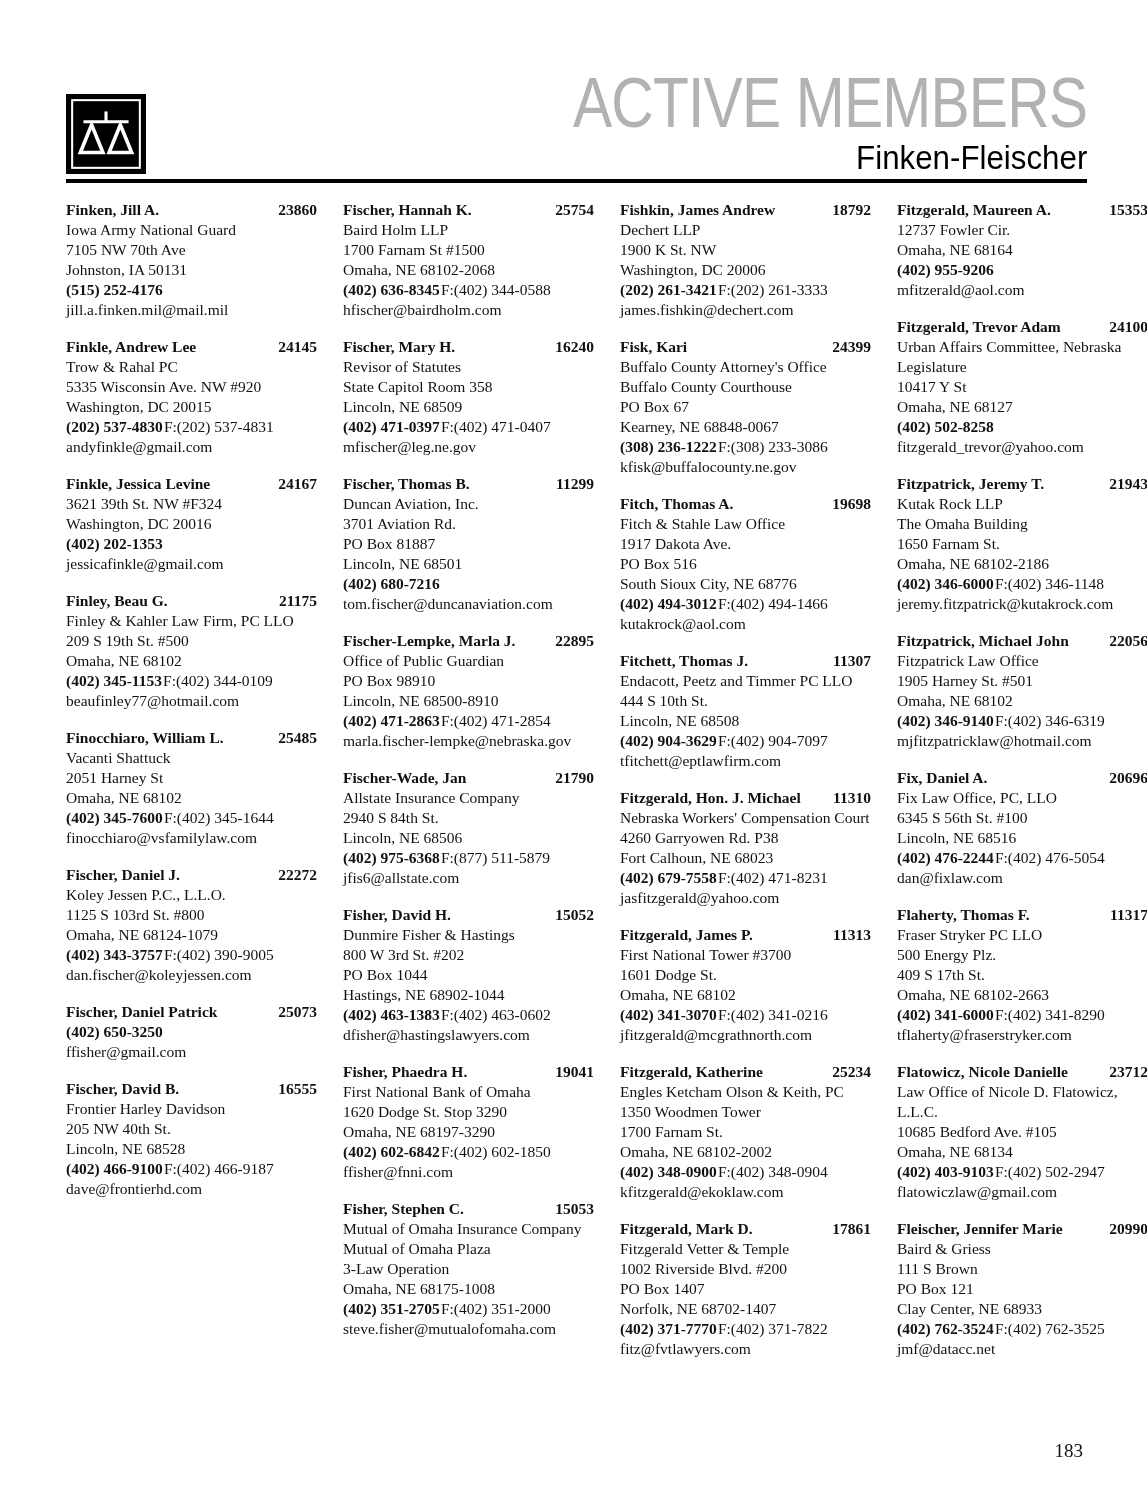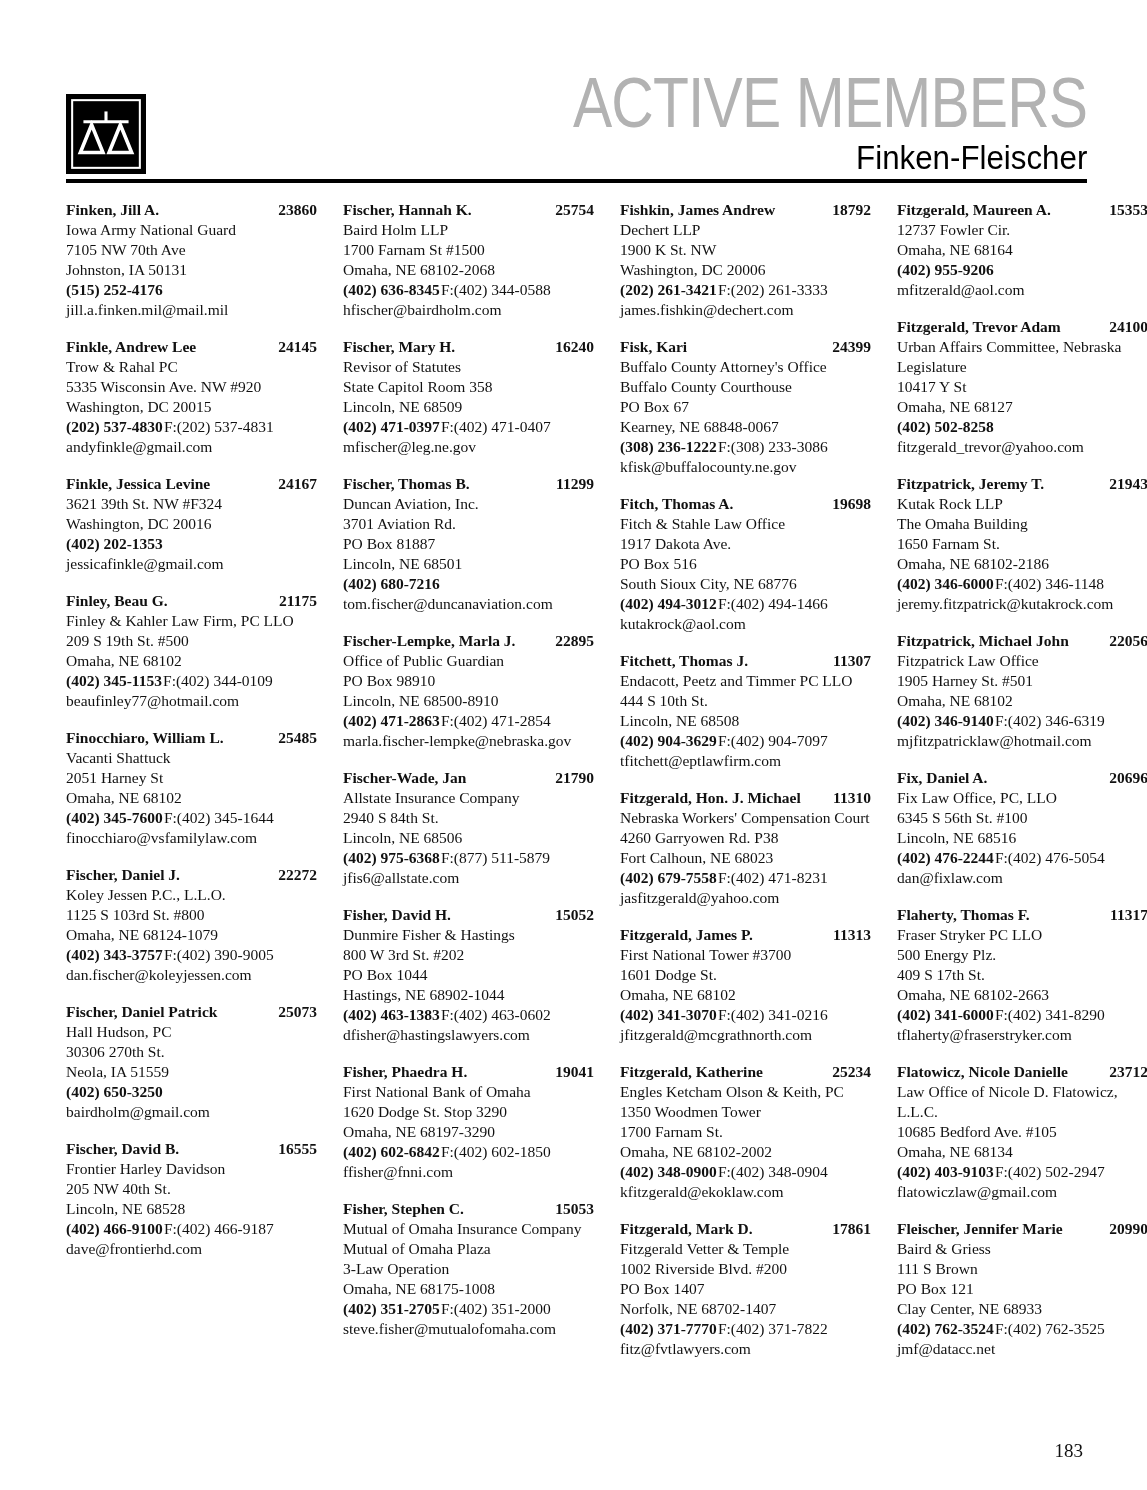"Hall Hudson, PC" div { html: <div> <div>Hall Hudson, PC</div> <div>30306 270th St.</div> <div>Neola, IA 51559</div> </div> -> none }
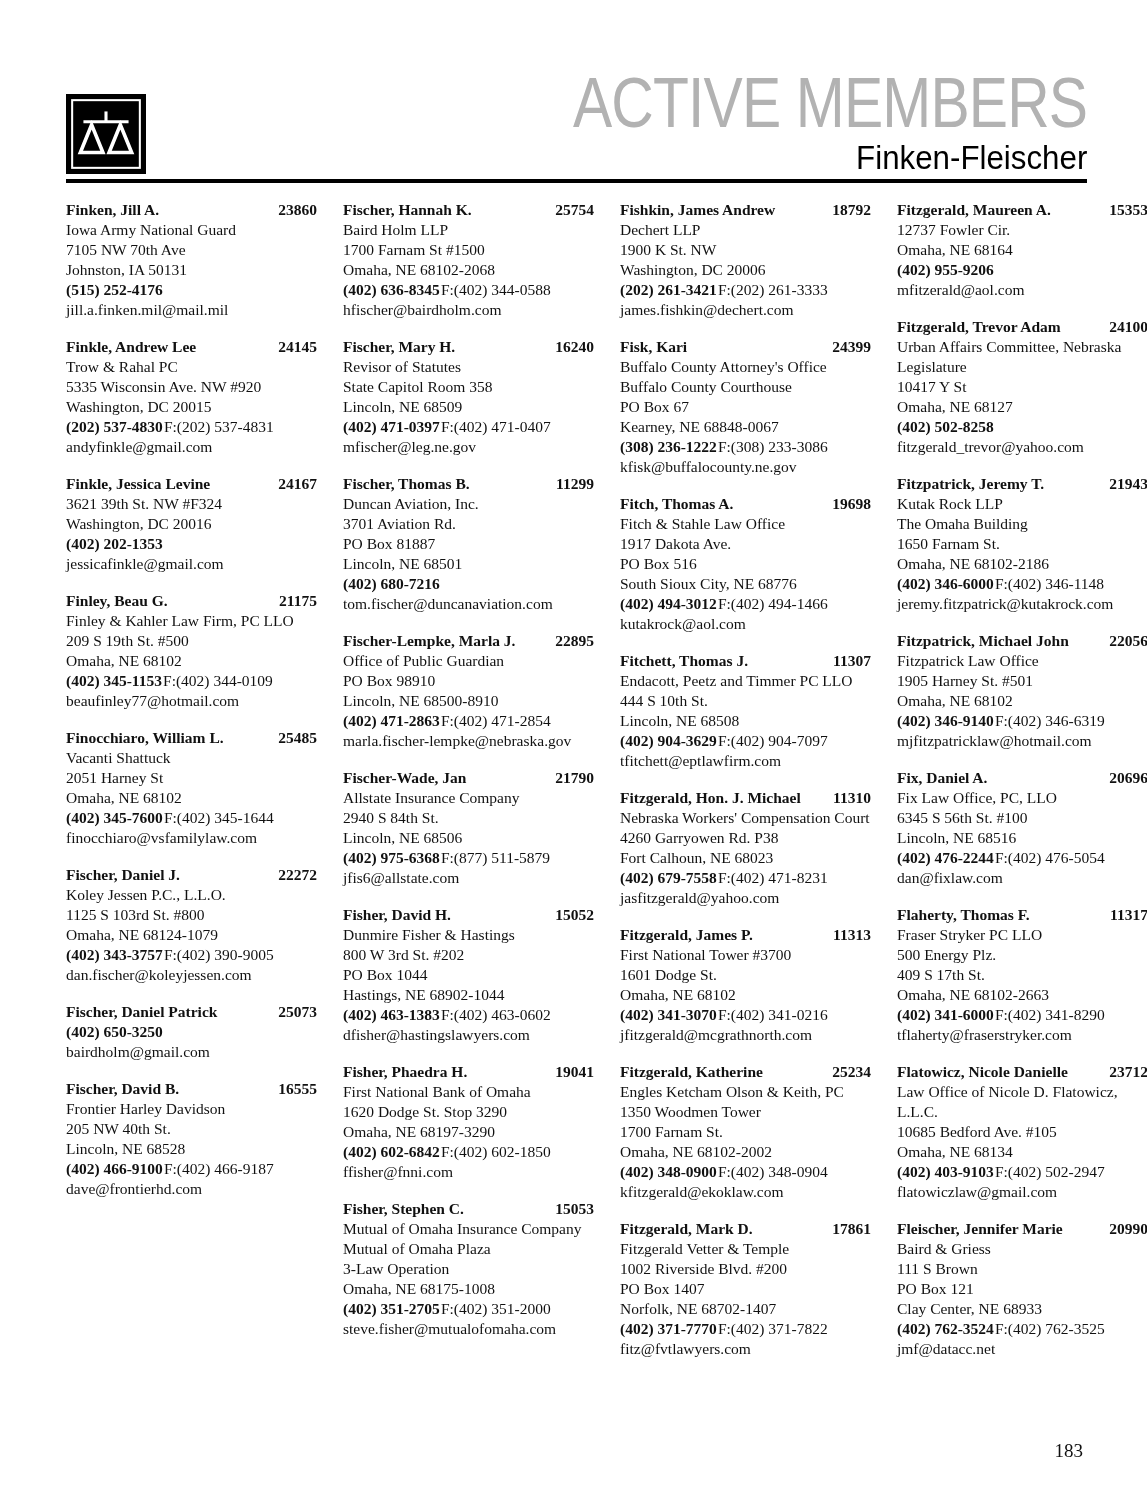"bairdholm@gmail.com" div.email { text: bairdholm@gmail.com -> ffisher@gmail.com }
